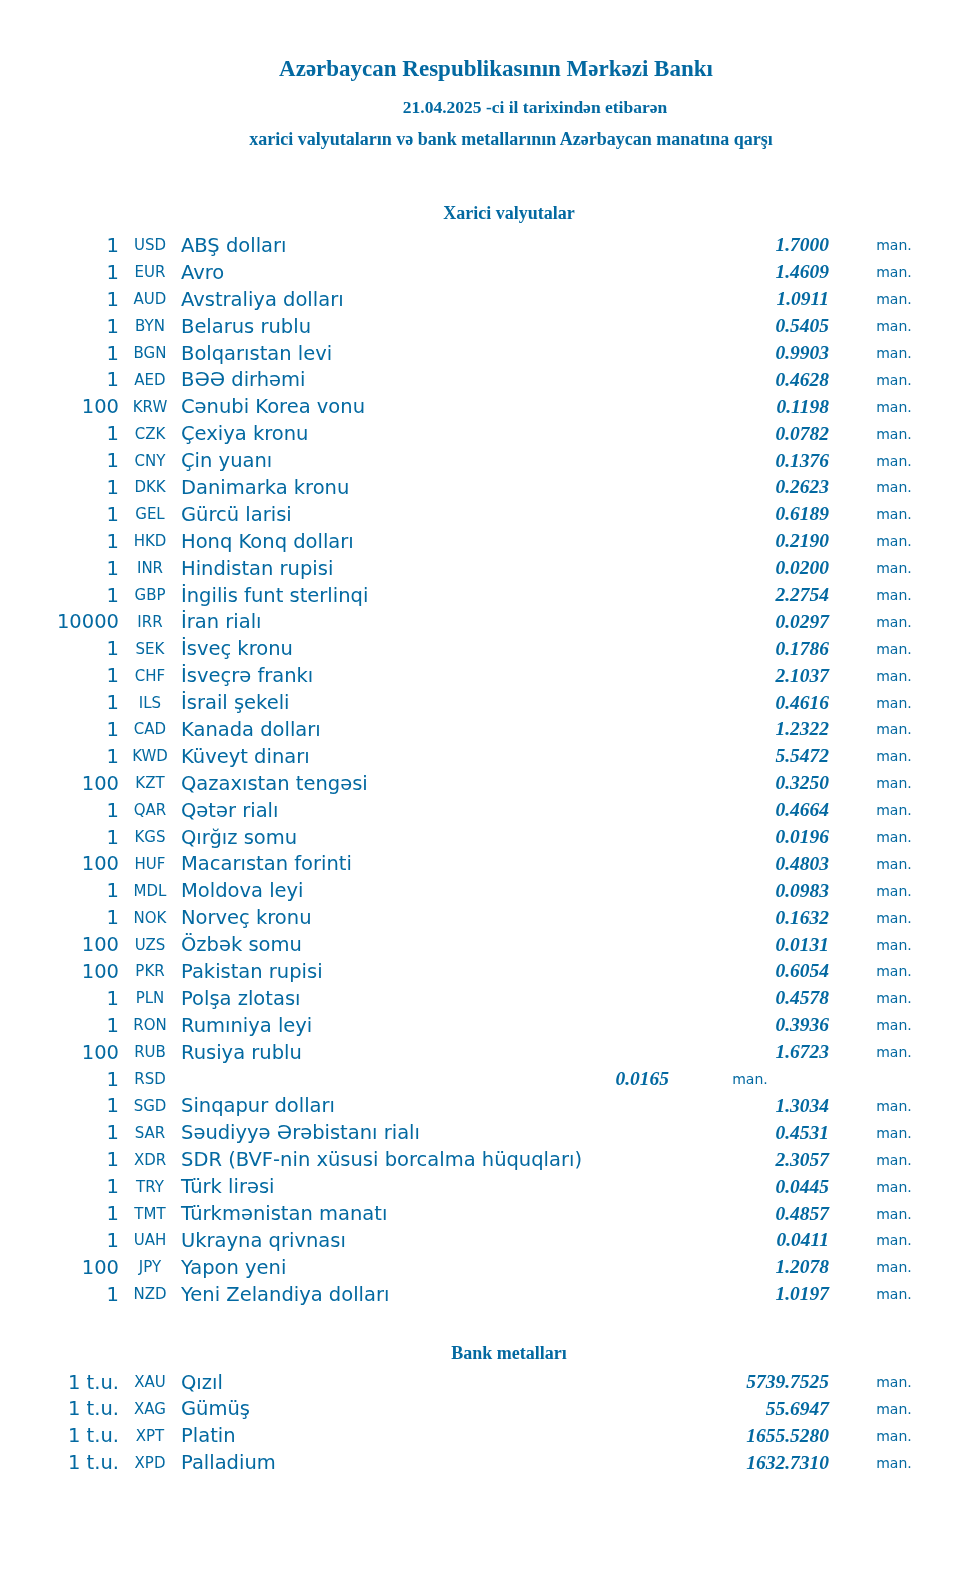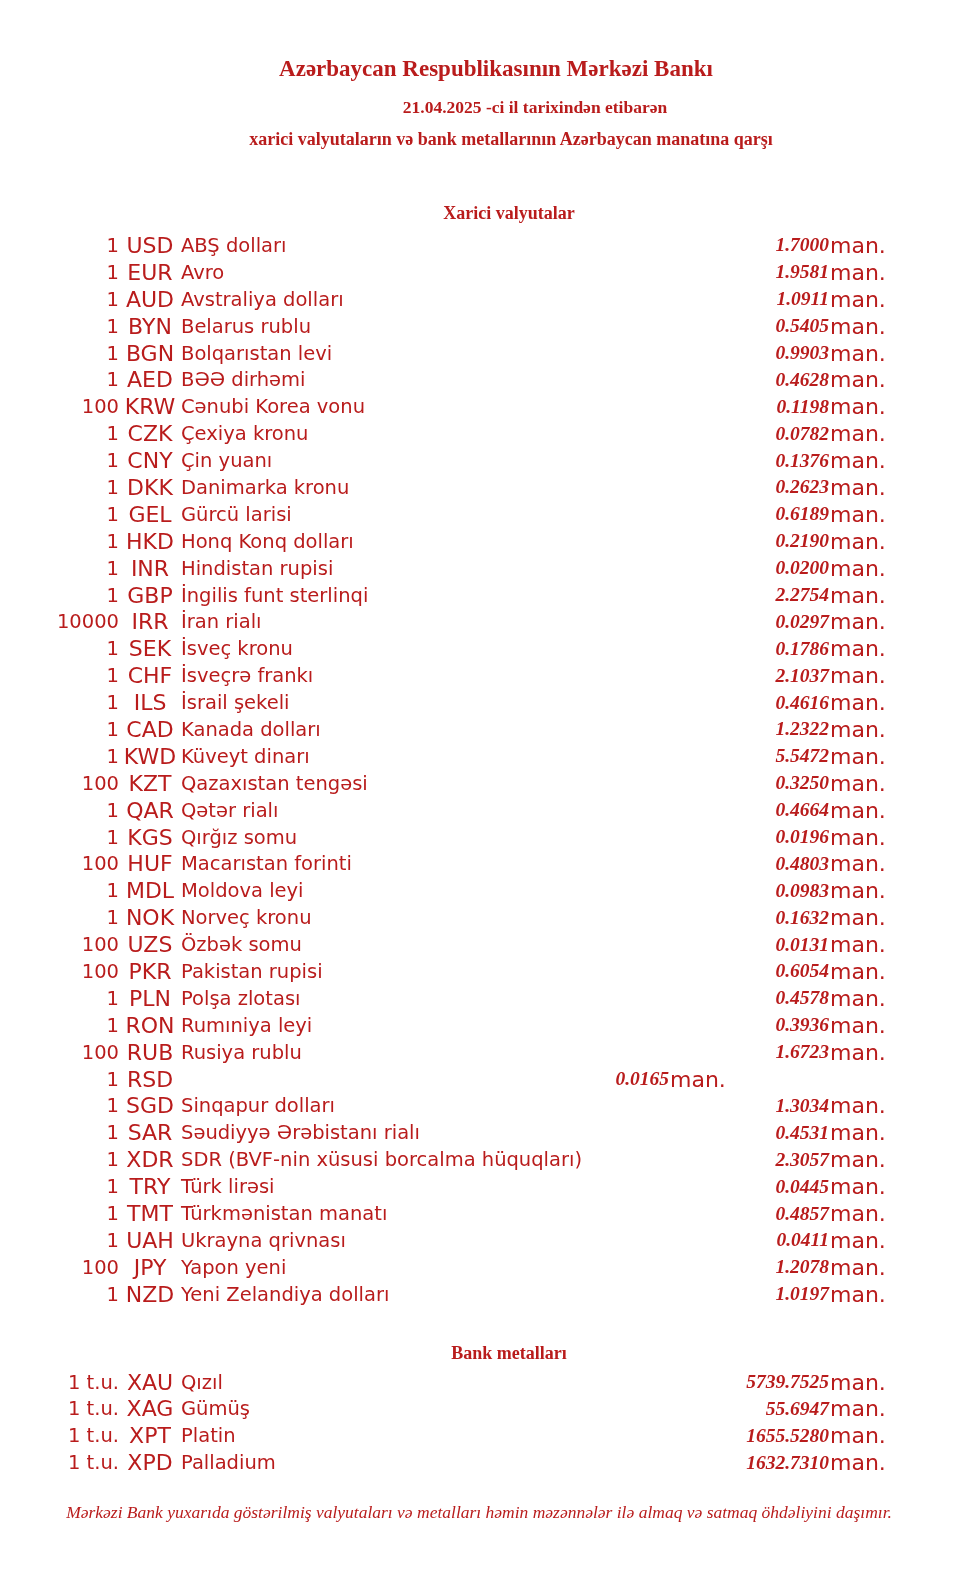"Azərbaycan Respublikasının Mərkəzi Bankı" .page { color: #b91c1c -> #0369a1 }
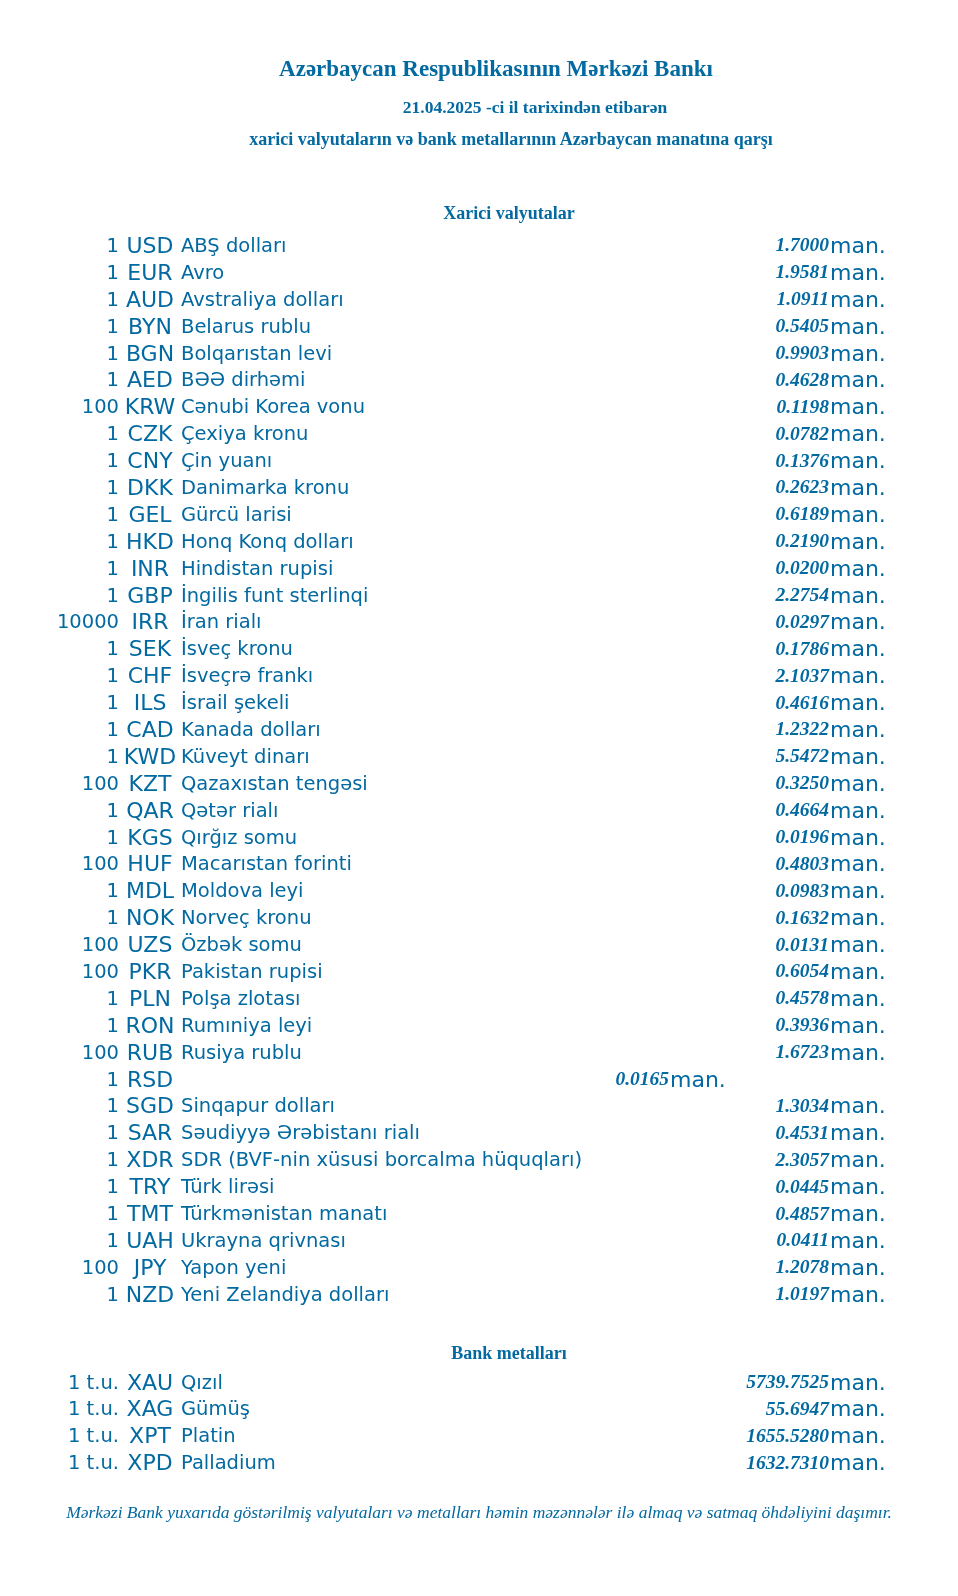"USD" .code { font-size: 22px -> 15px }
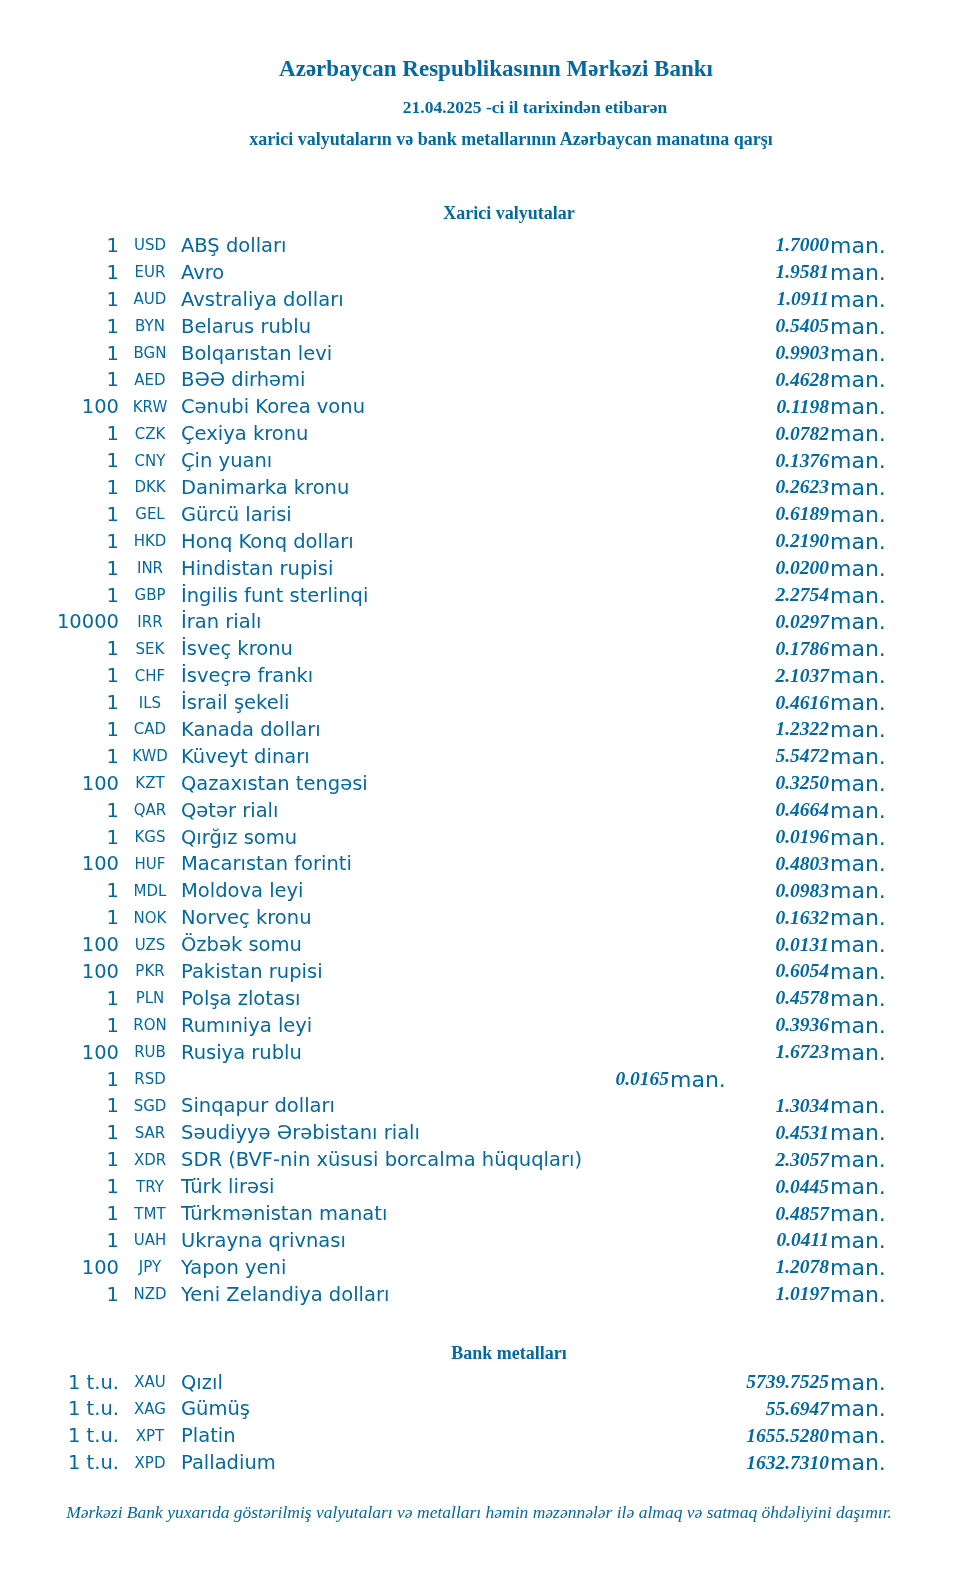"man." .unit { font-size: 22px -> 14px; text-align: left -> center }
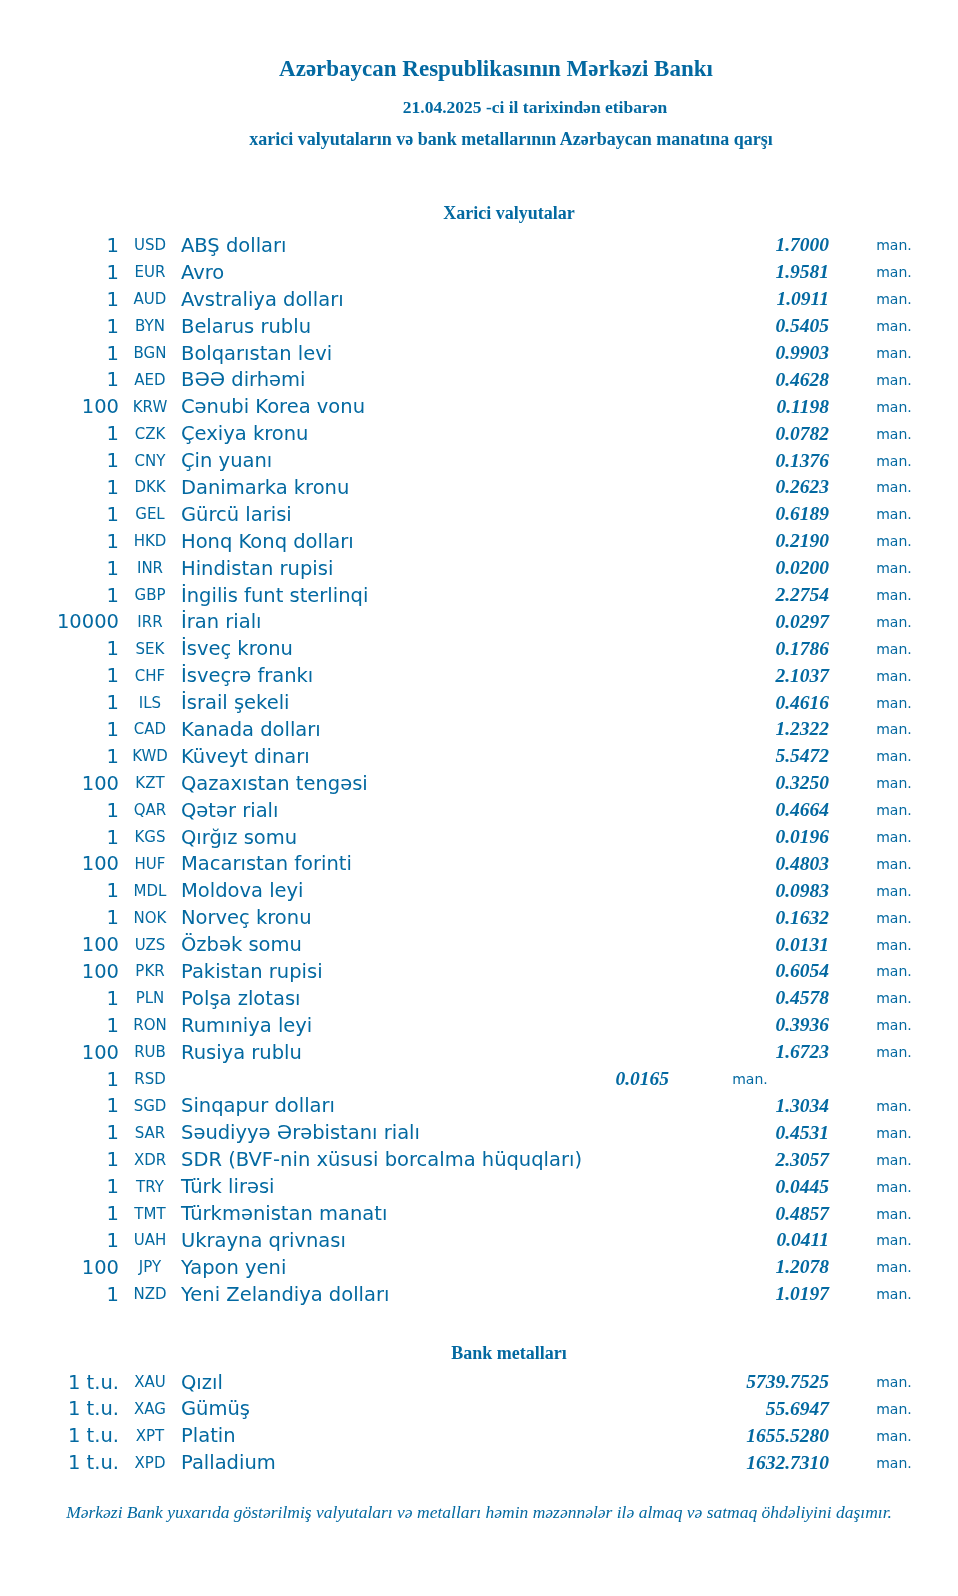"1.9581" span.rate { text: 1.9581 -> 1.4609 }
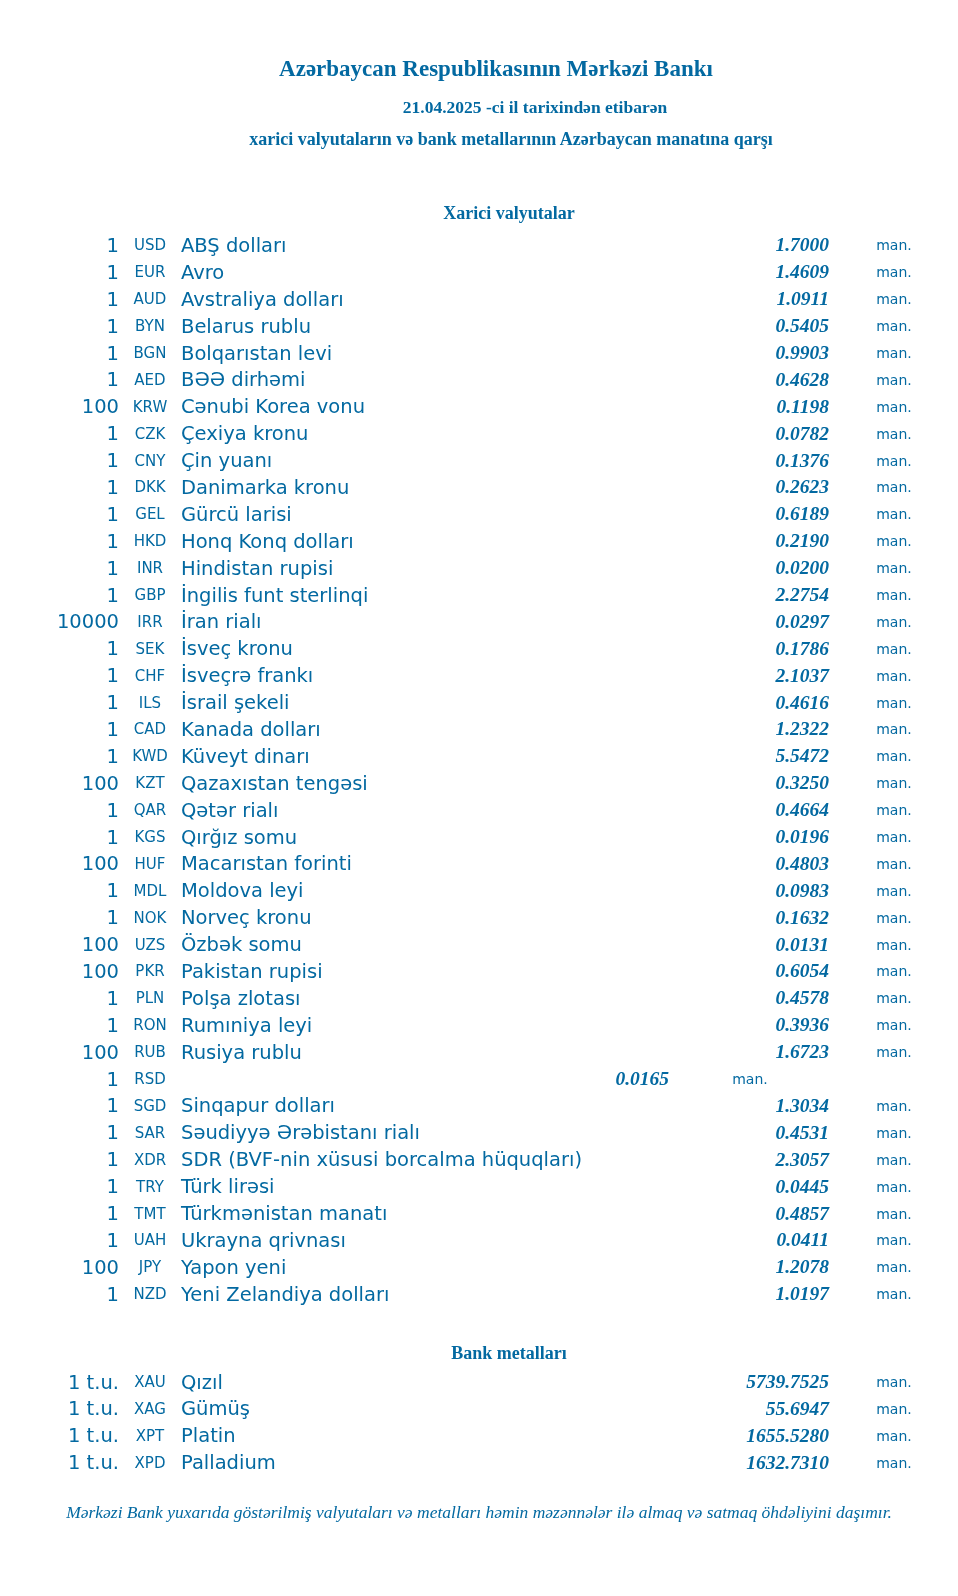"Mərkəzi Bank yuxarıda göstərilmiş" div.footer { html: <div>Mərkəzi Bank yuxarıda göstərilmiş valyutaları və metalları həmin məzənnələr ilə almaq və satmaq öhdəliyini daşımır.</div> -> none }
